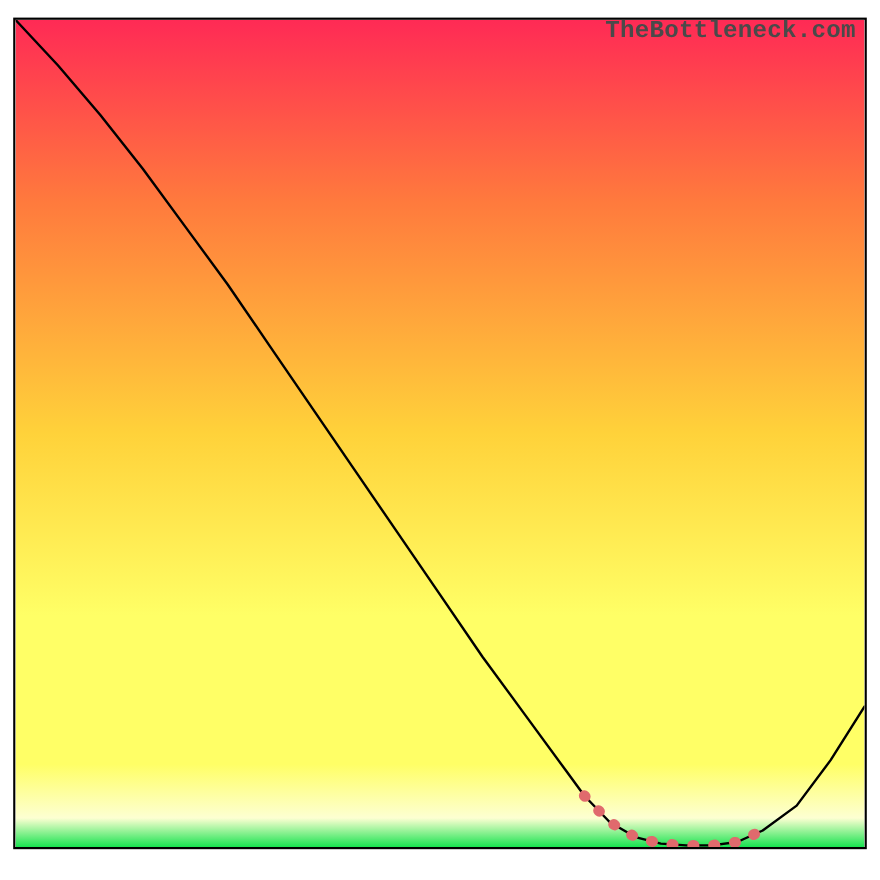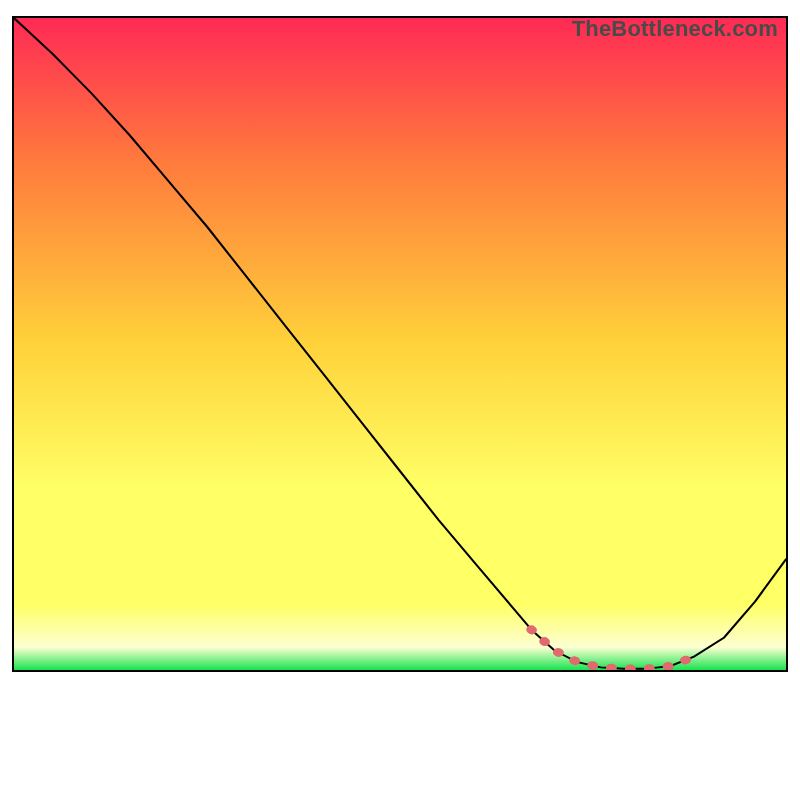"TheBottleneck.com" .frame { font-family: none -> Liberation Mono, monospace; height: 656px -> 756px }
